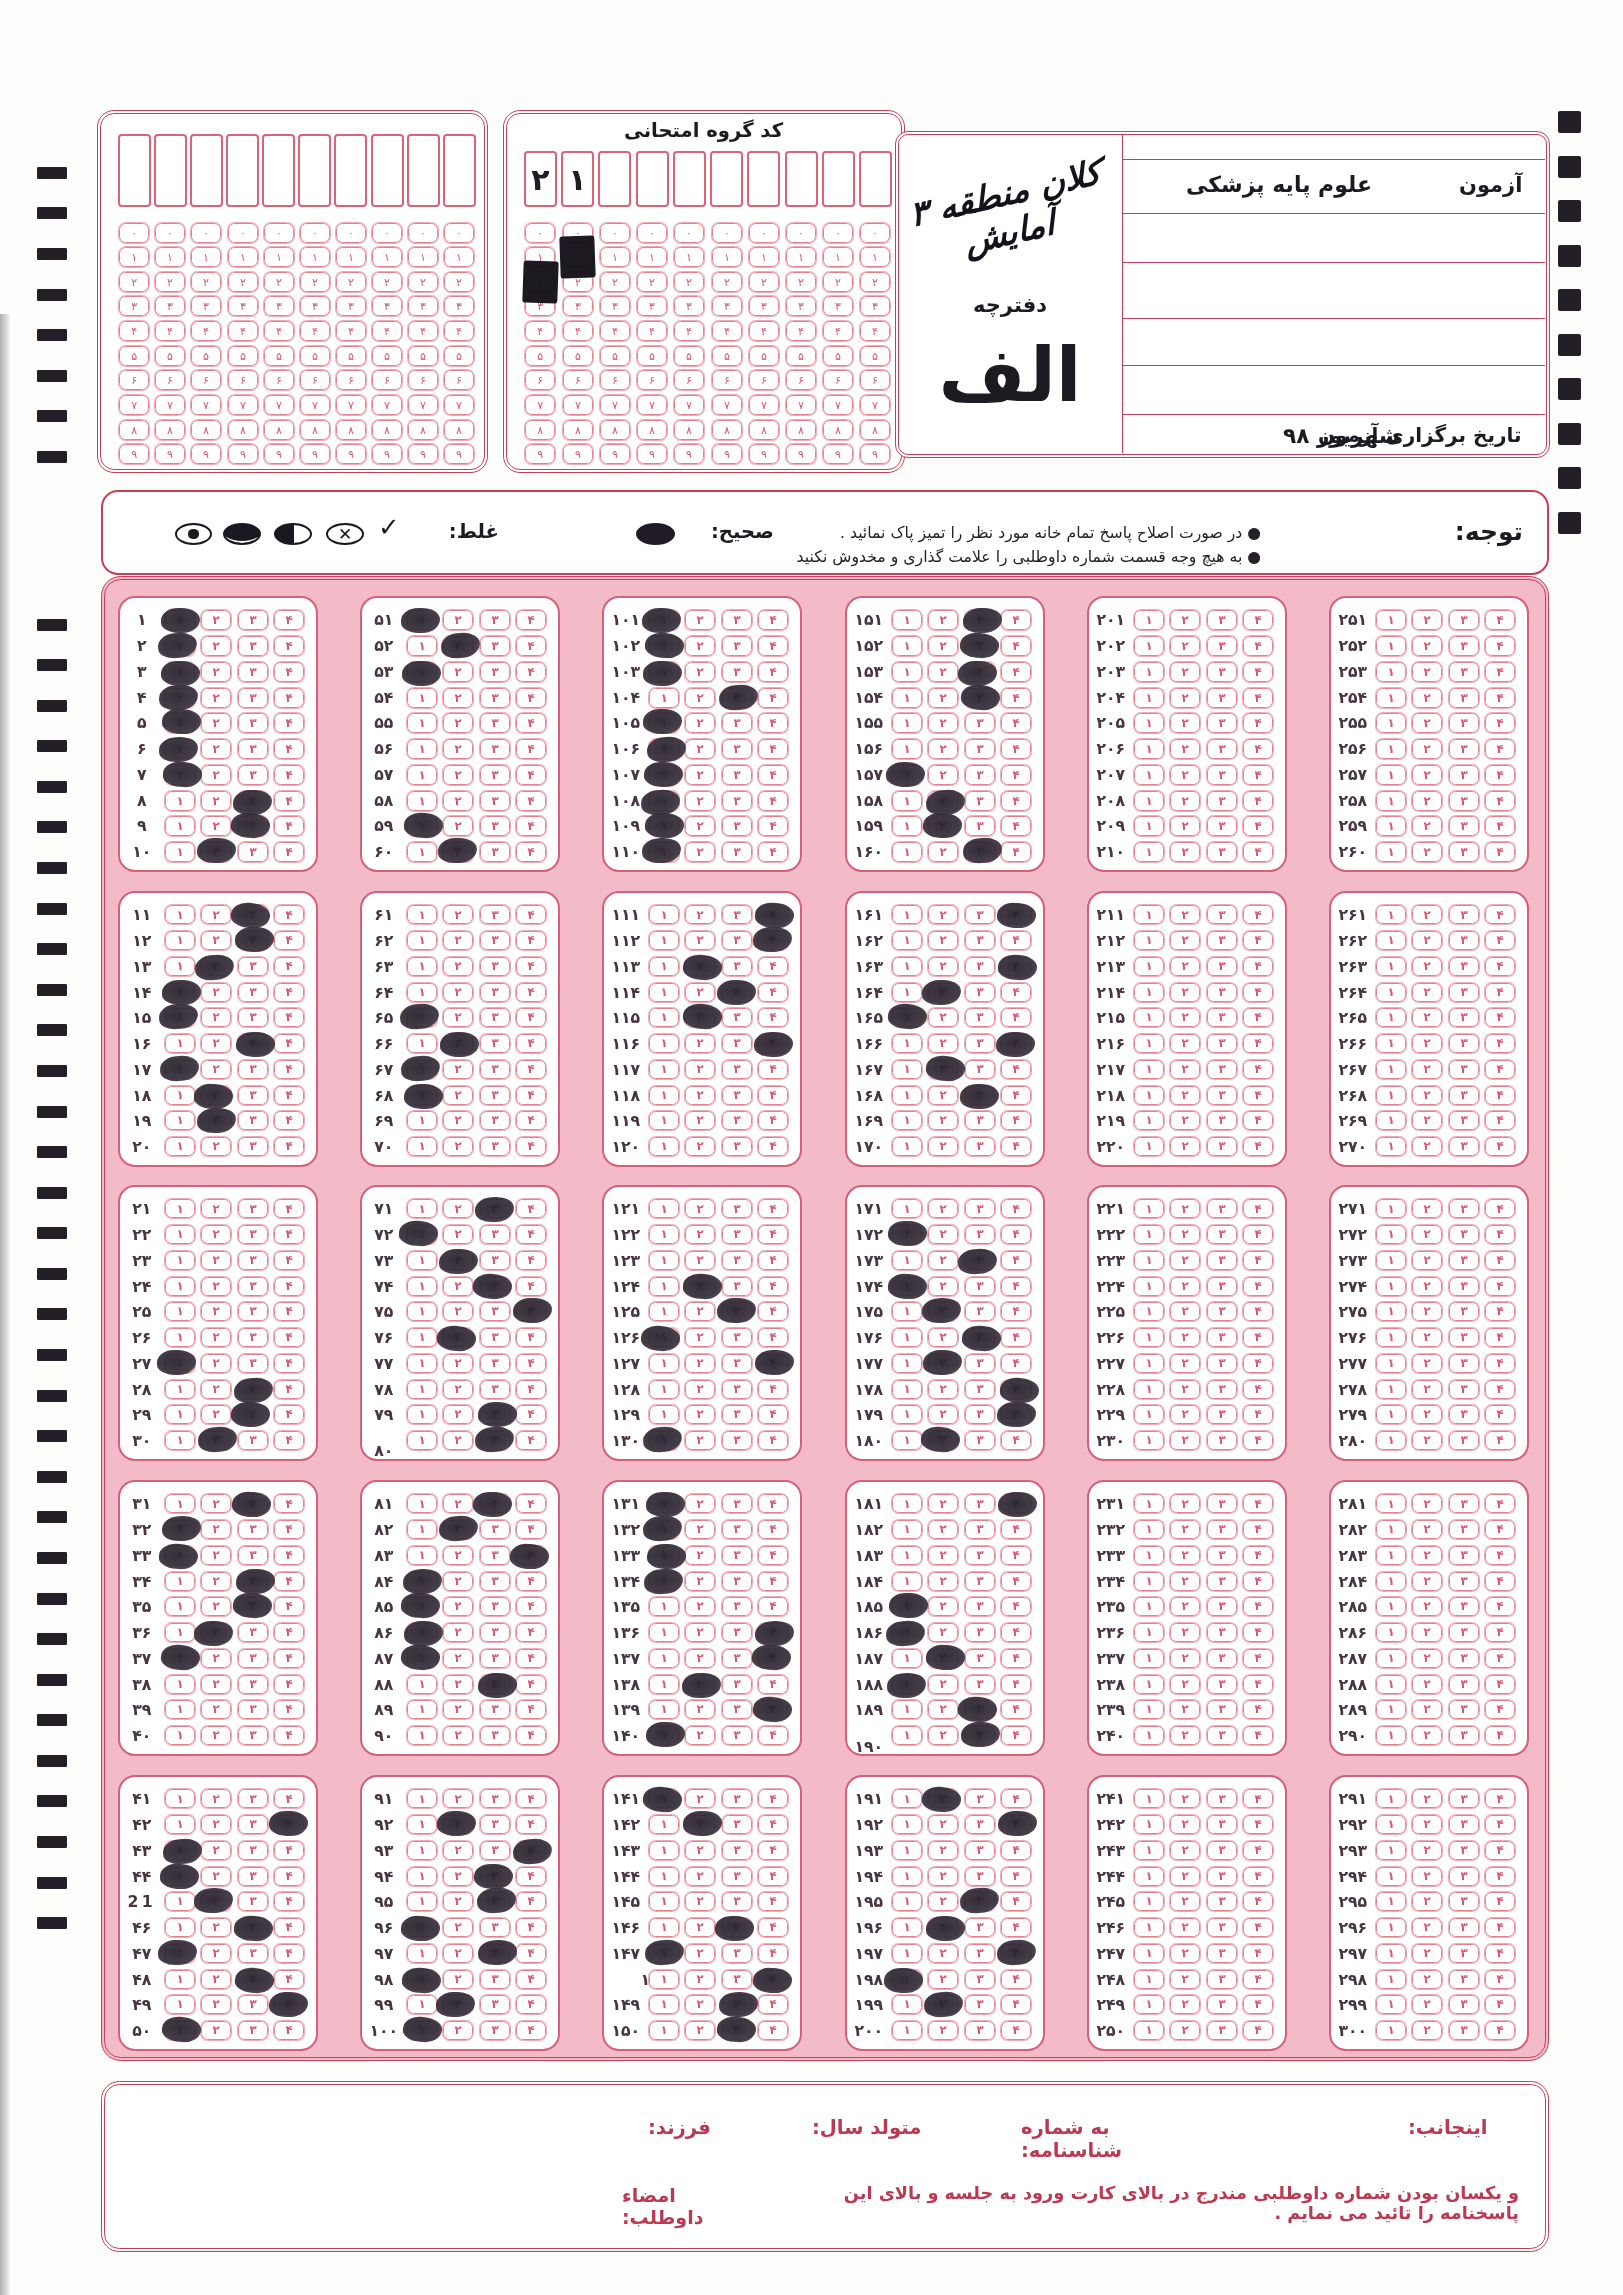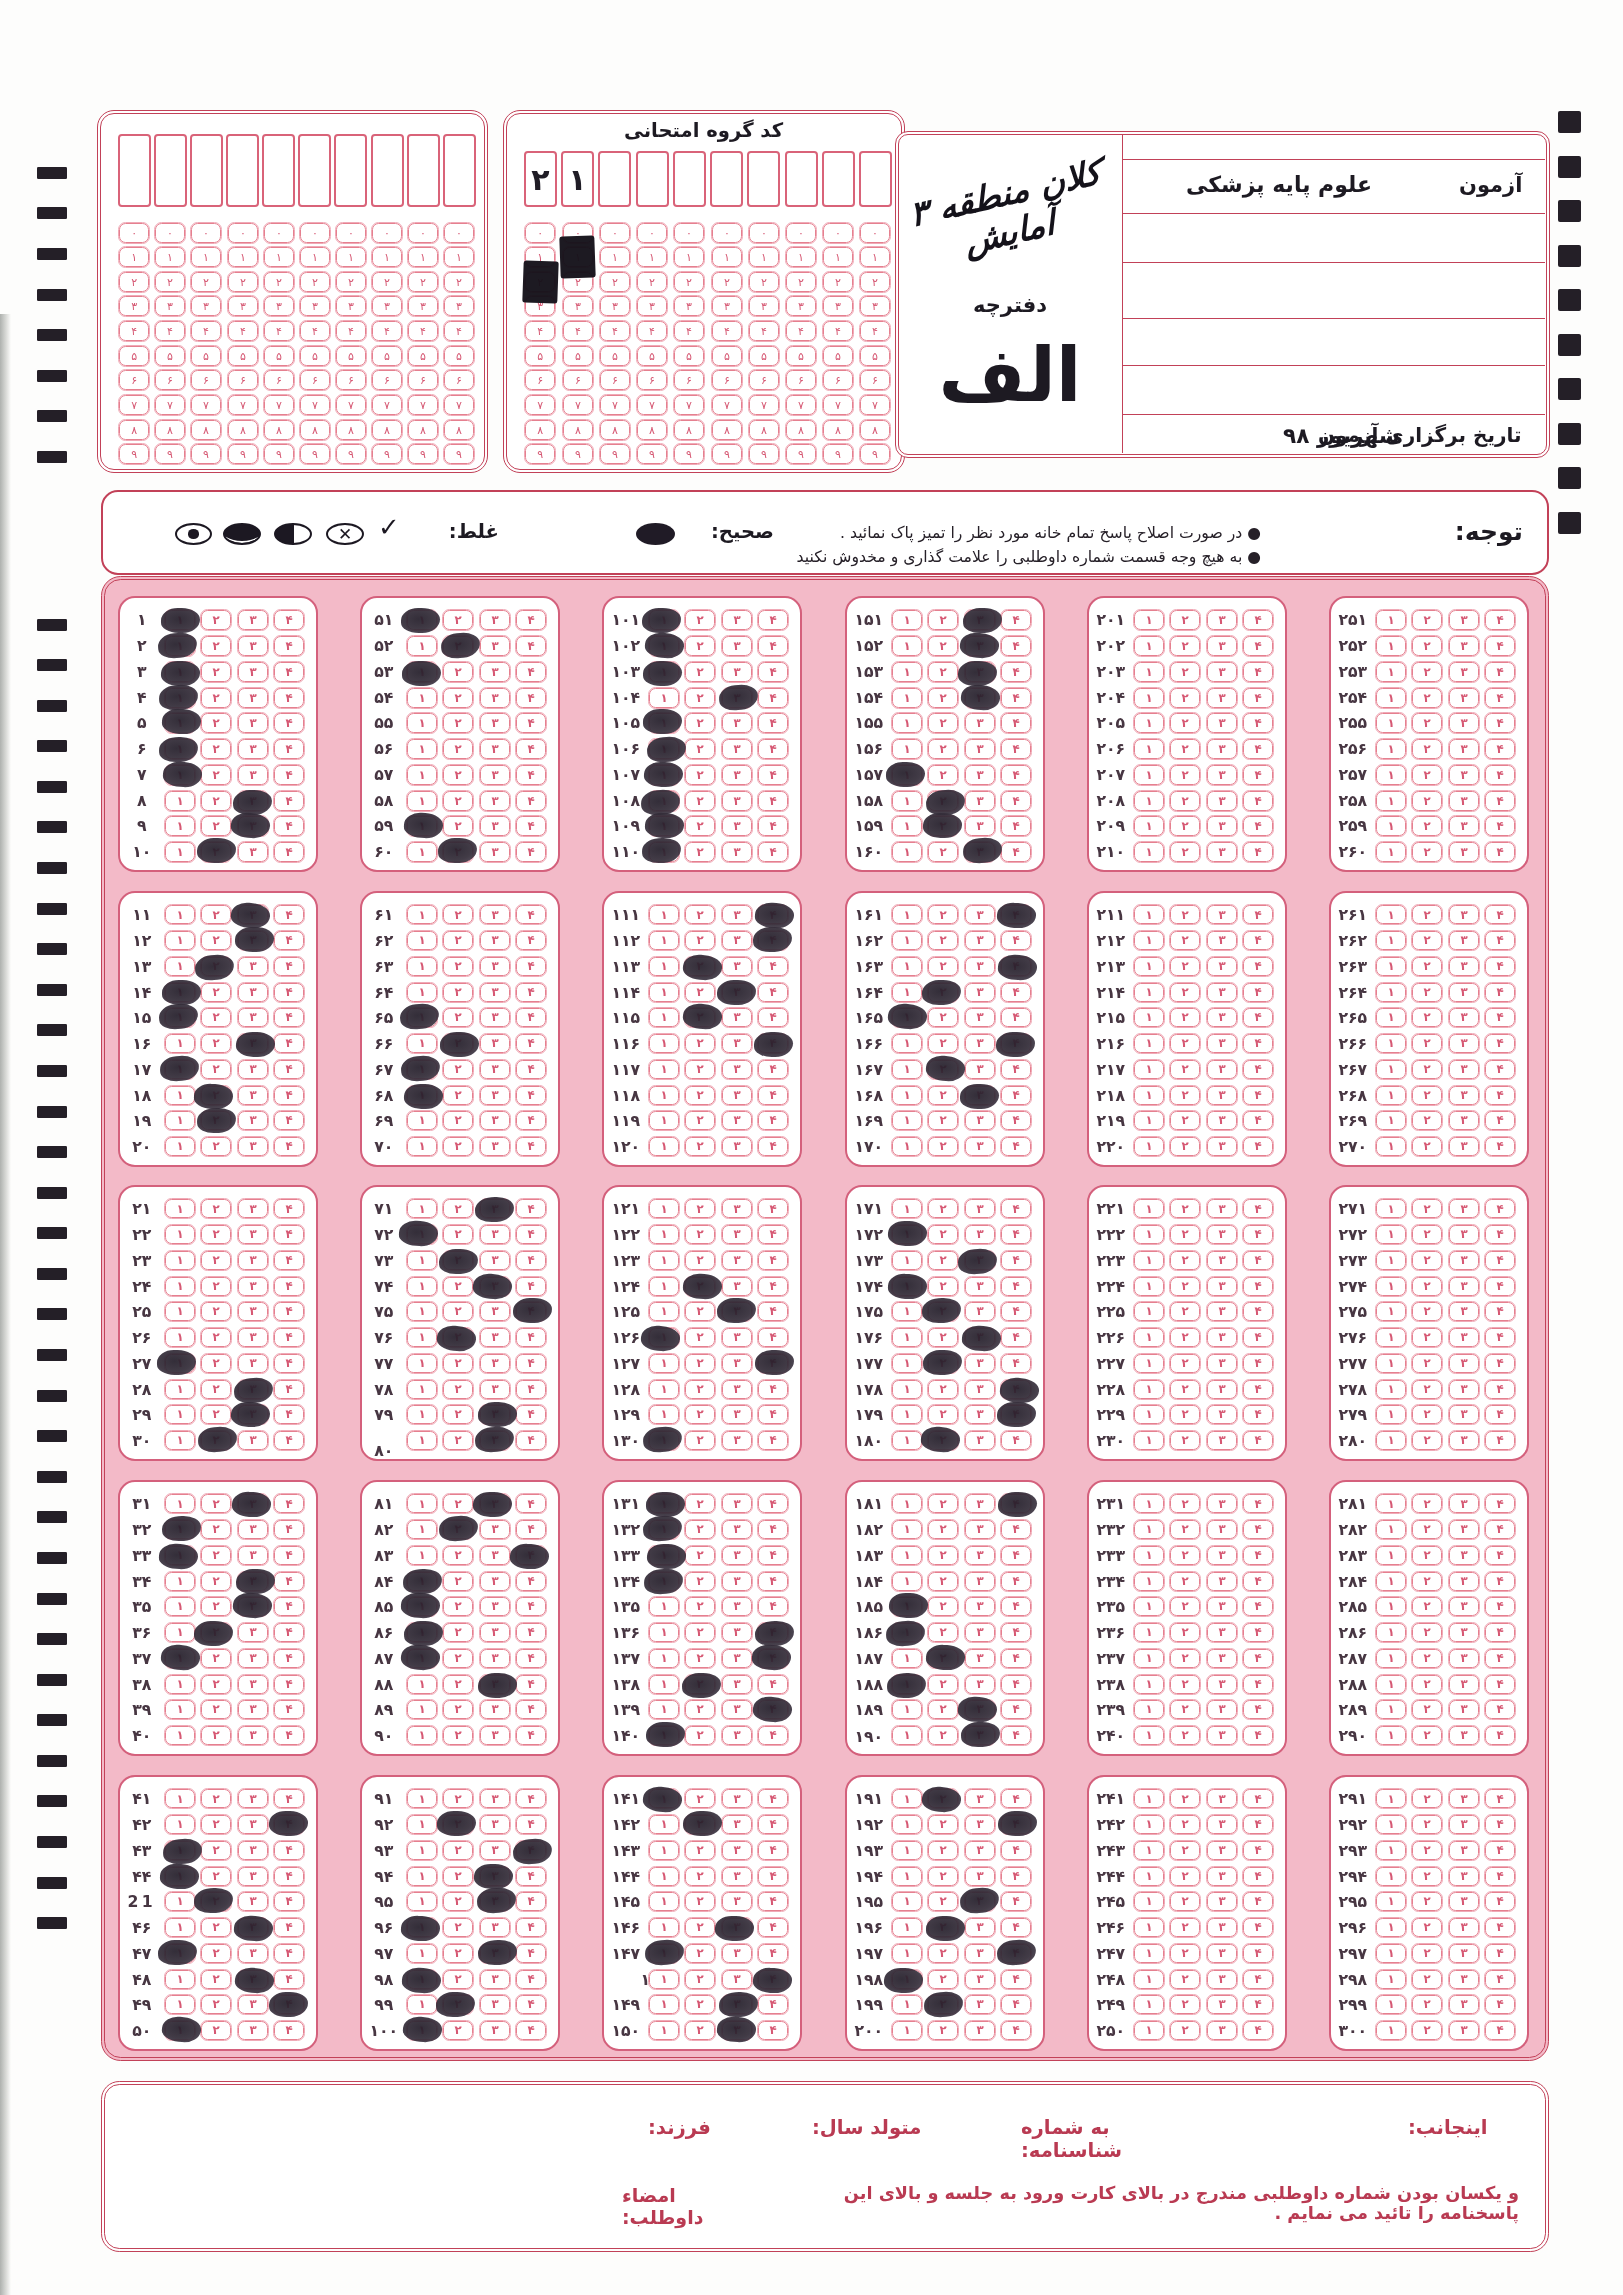"۱۹۰" div.abs { top: 4px -> 14px }
